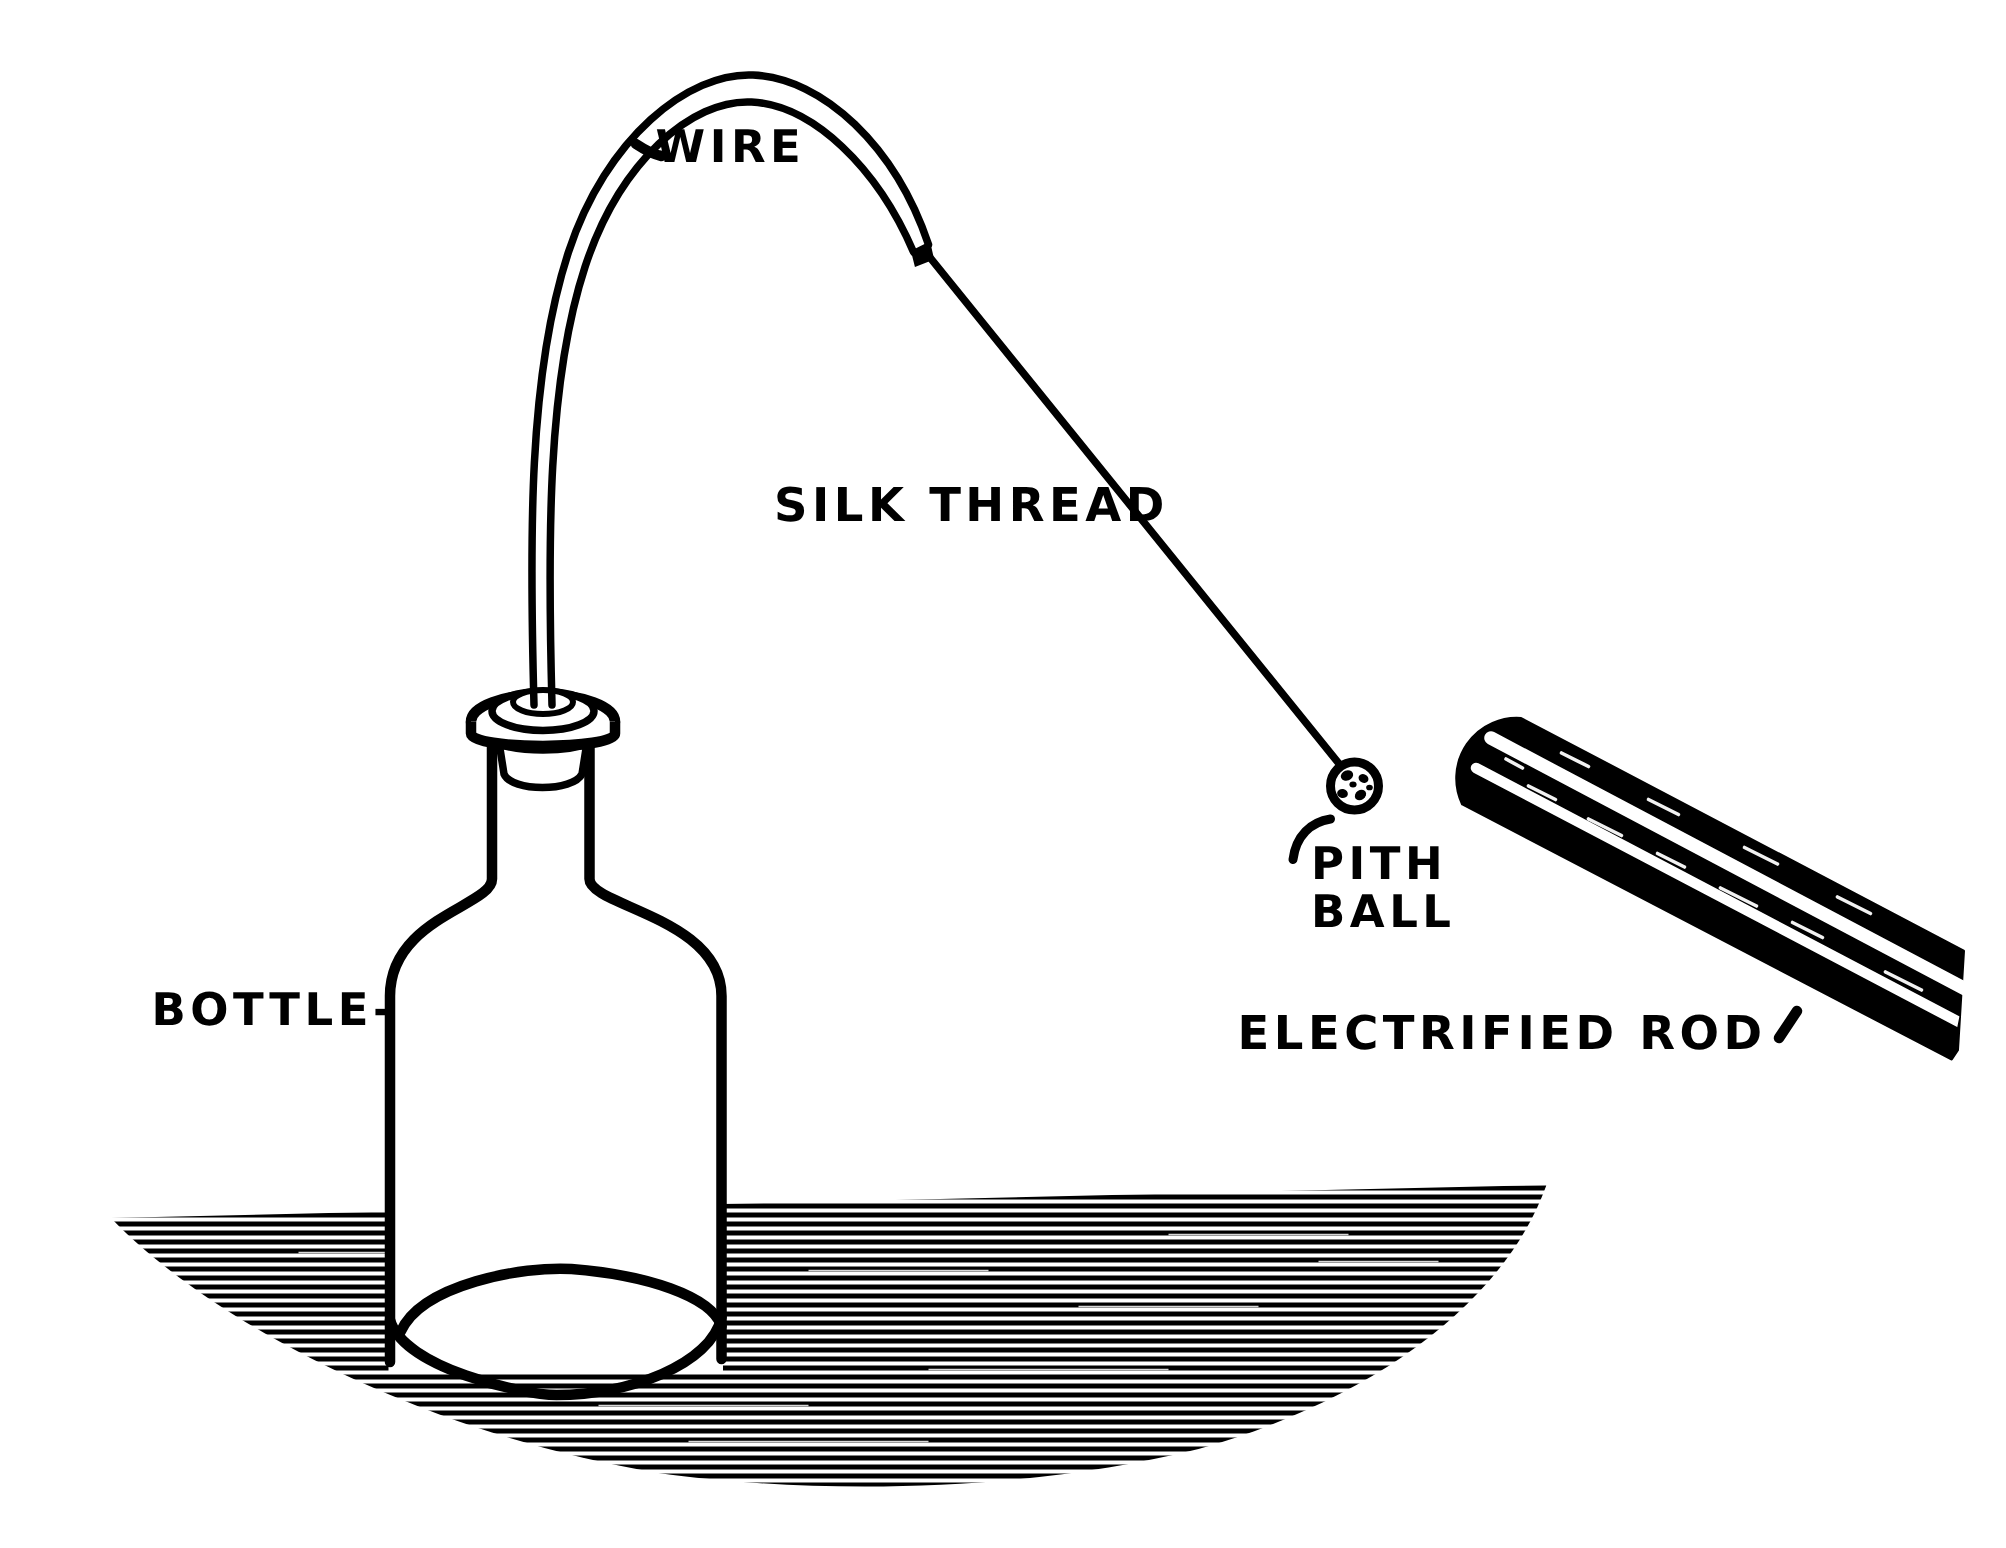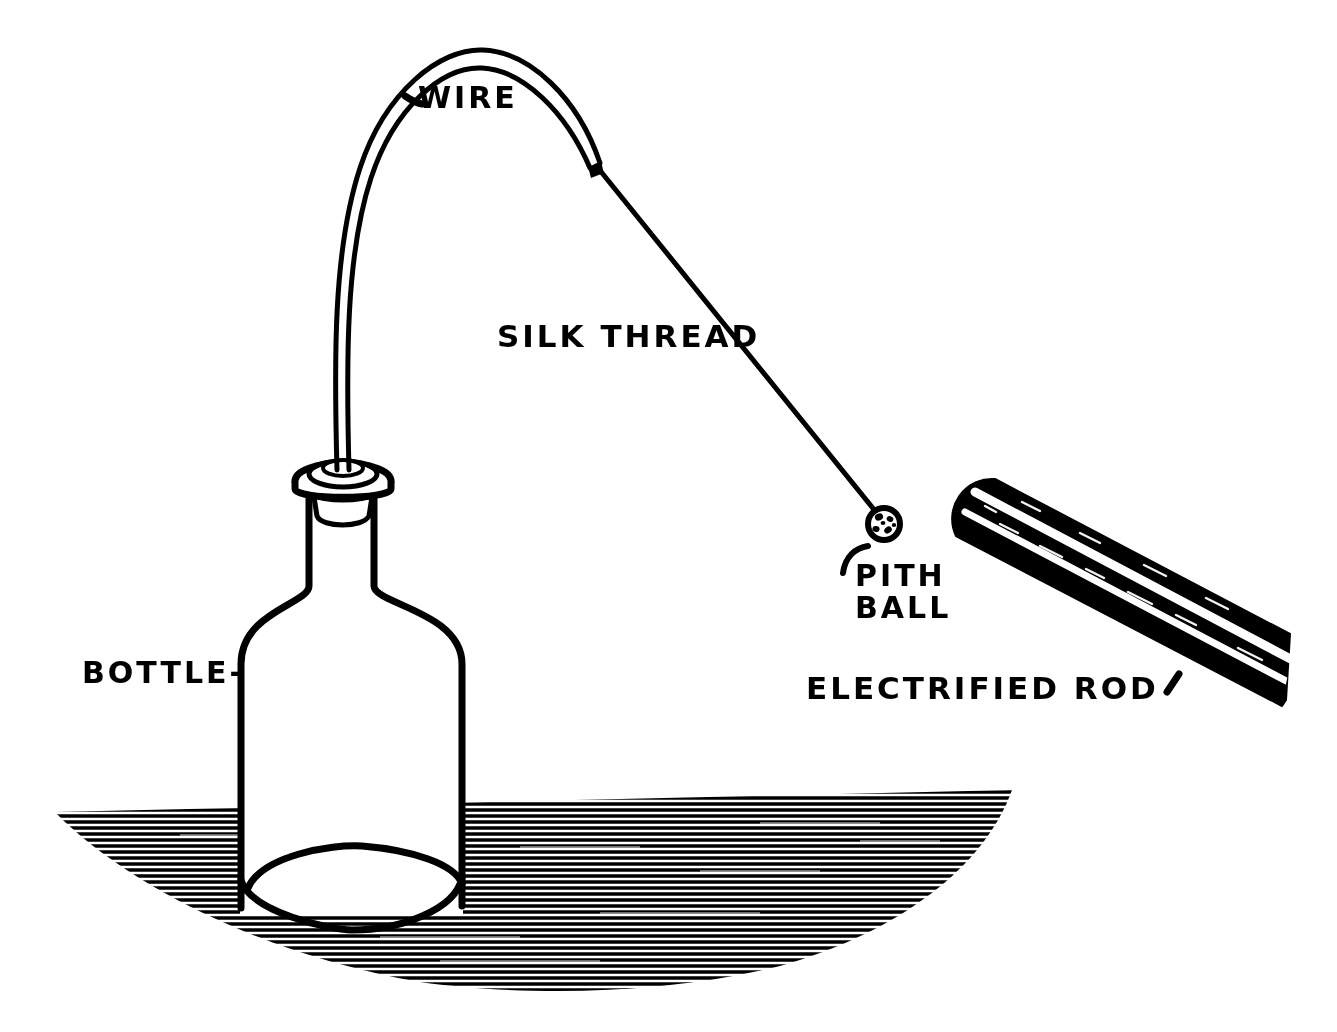"WIRE" #figure-root { margin-left: none -> 19px }
